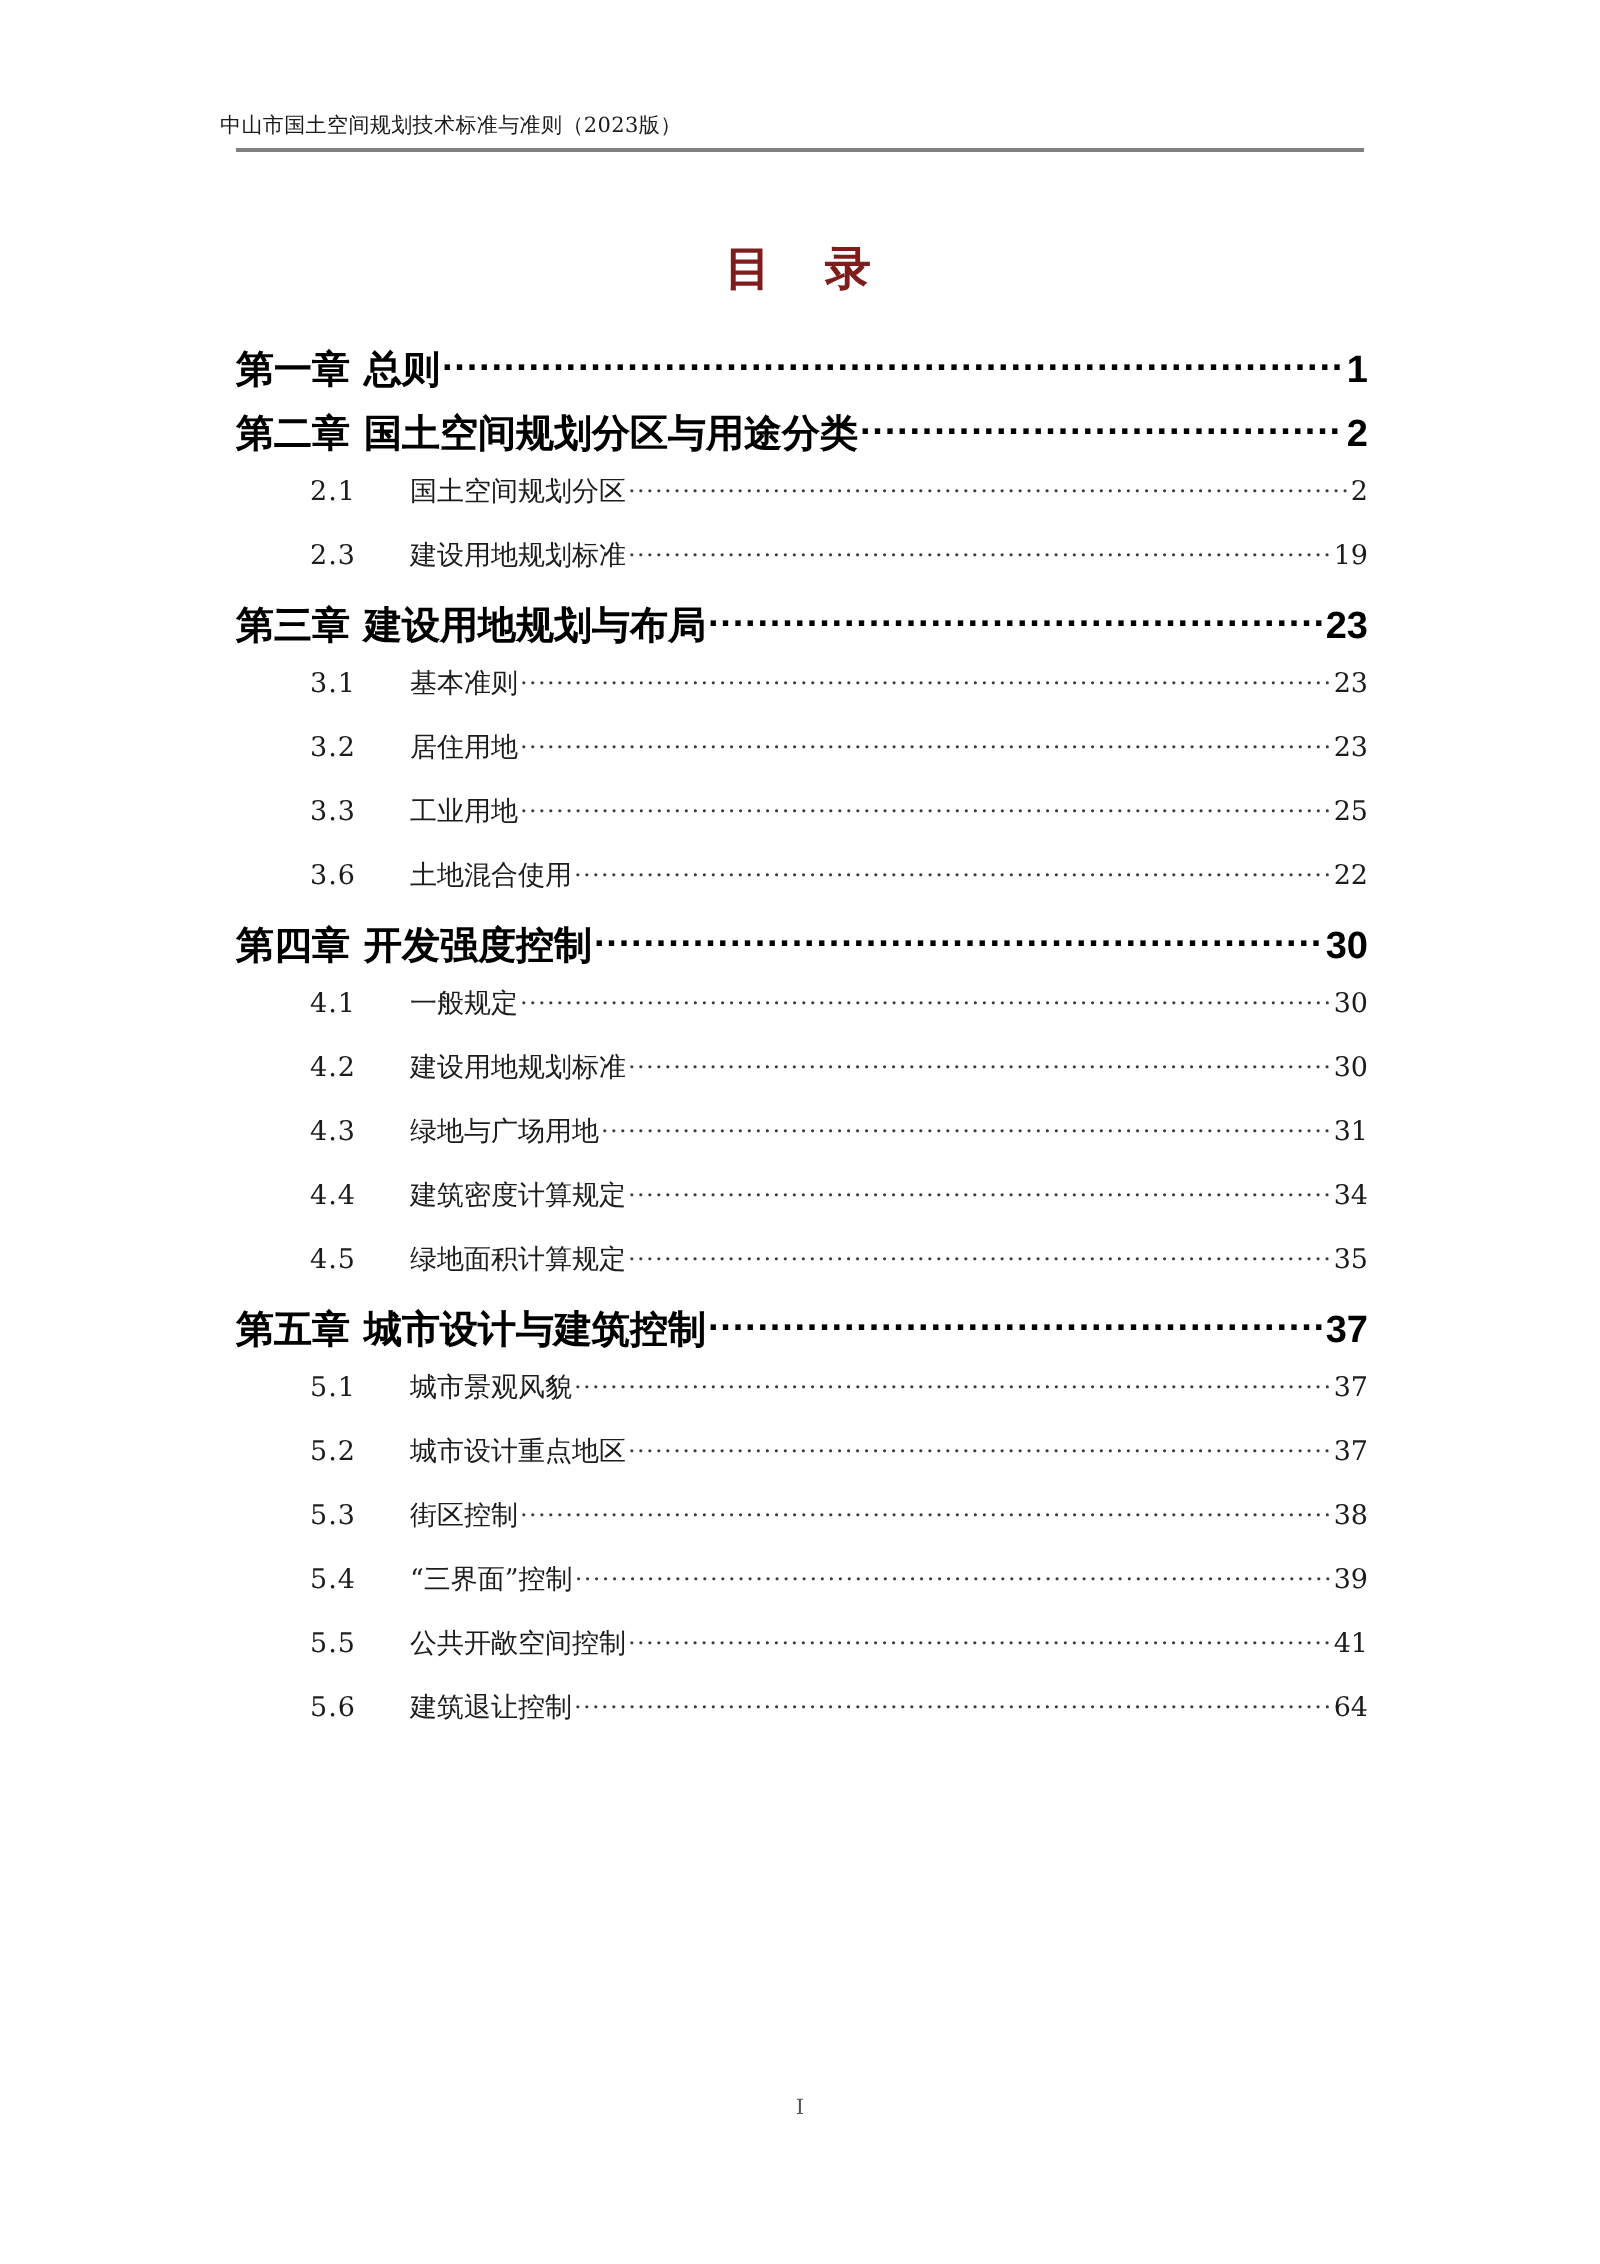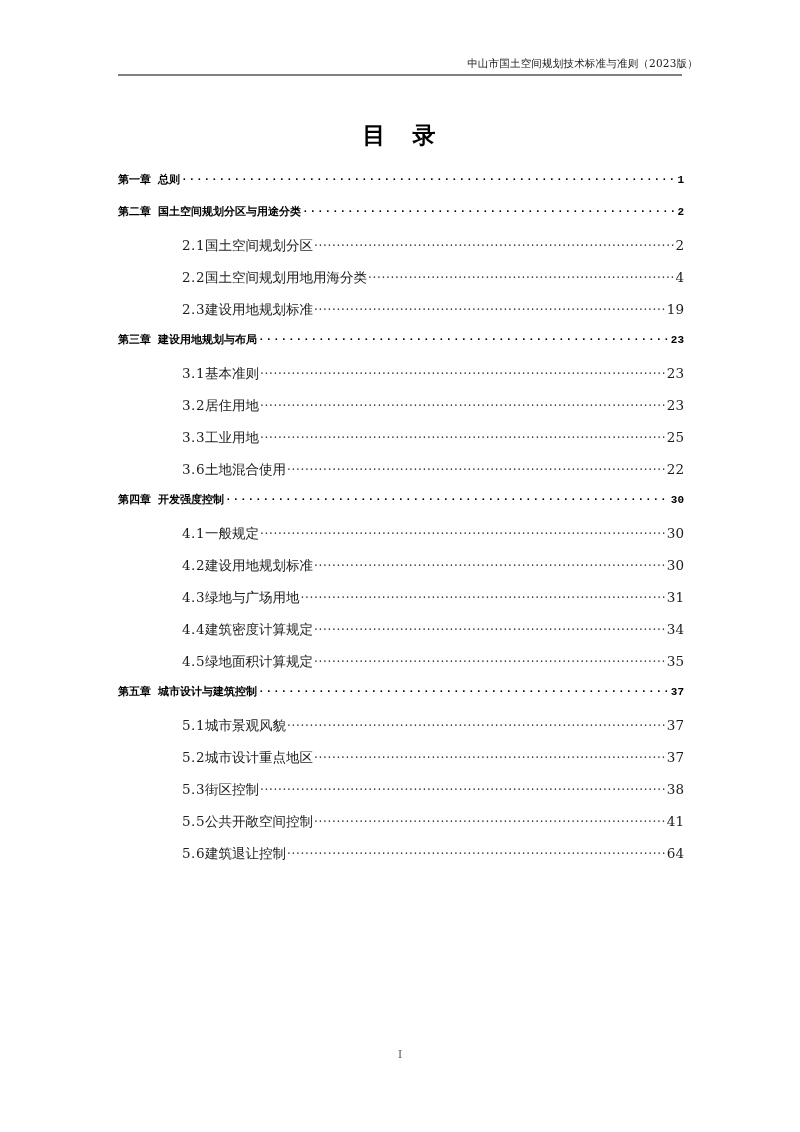"中山市国土空间规划技术标准与准则（2023版）" .header { left: 134px -> 110px; text-align: right -> left }
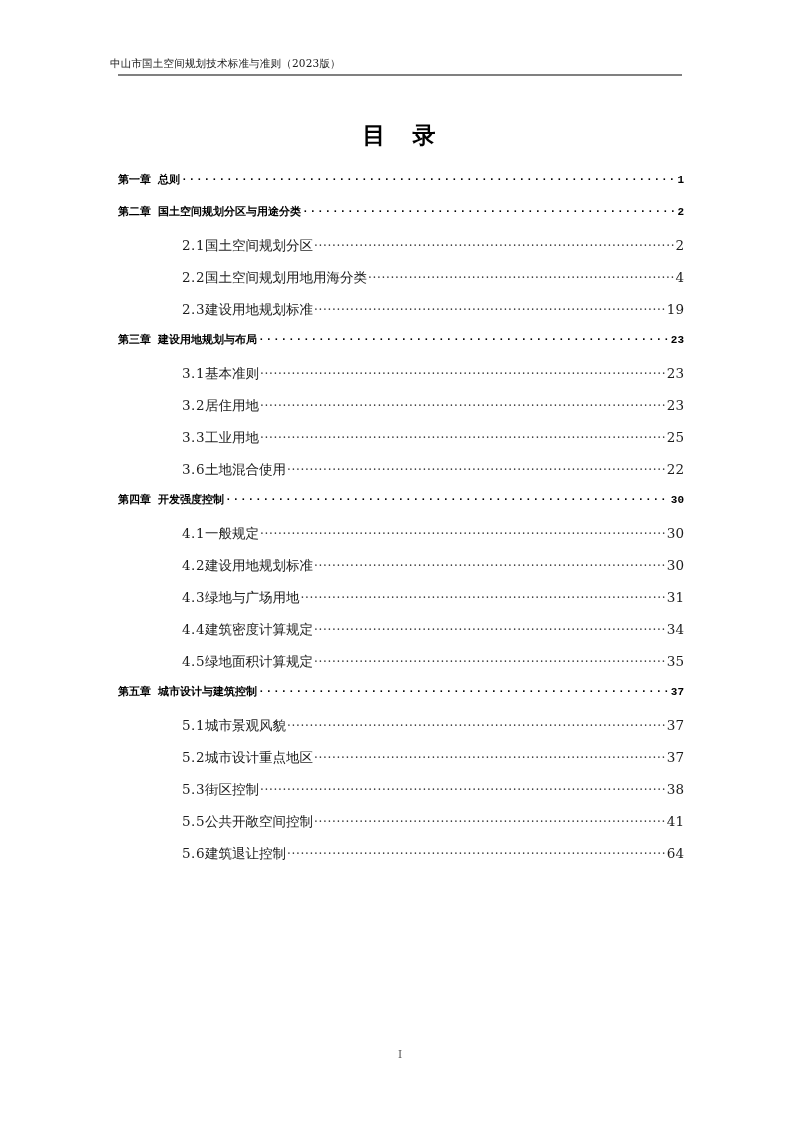"目 录" .doc-title { color: #000000 -> #7f1d1d }
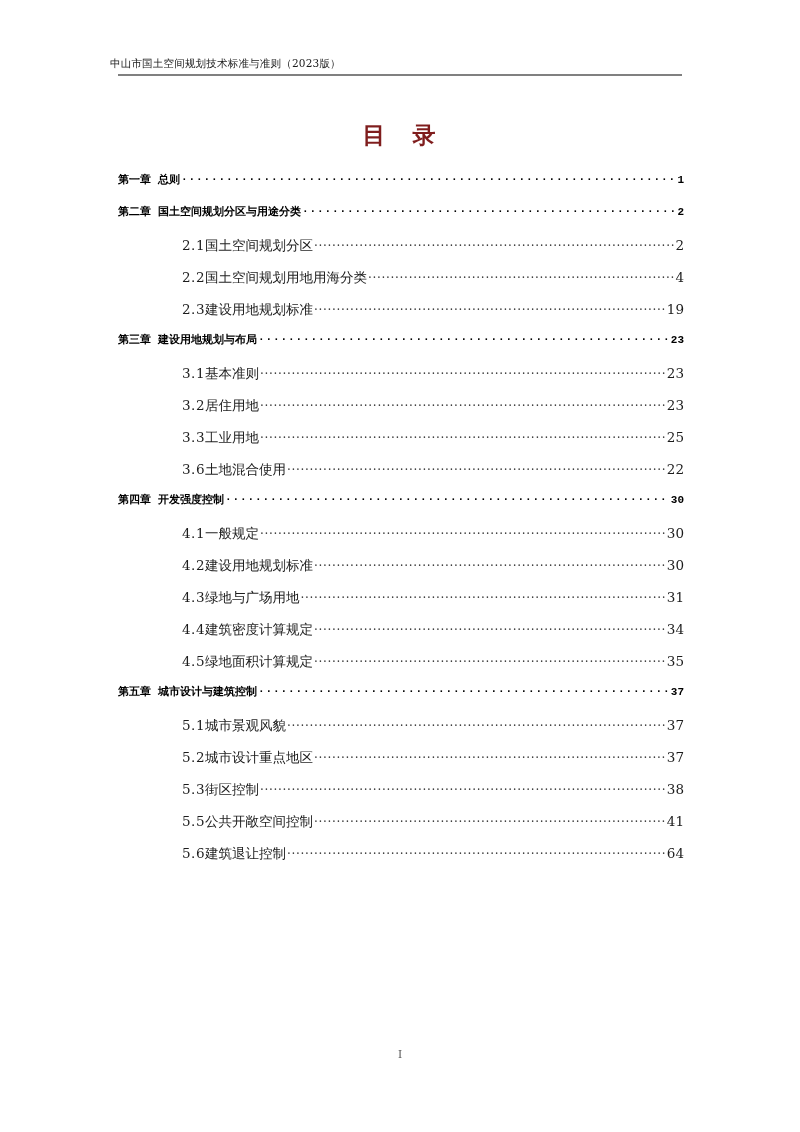"第一章" .toc-entry.lvl1 { font-family: Liberation Mono, monospace -> Liberation Sans, sans-serif; font-size: 11px -> 19px }
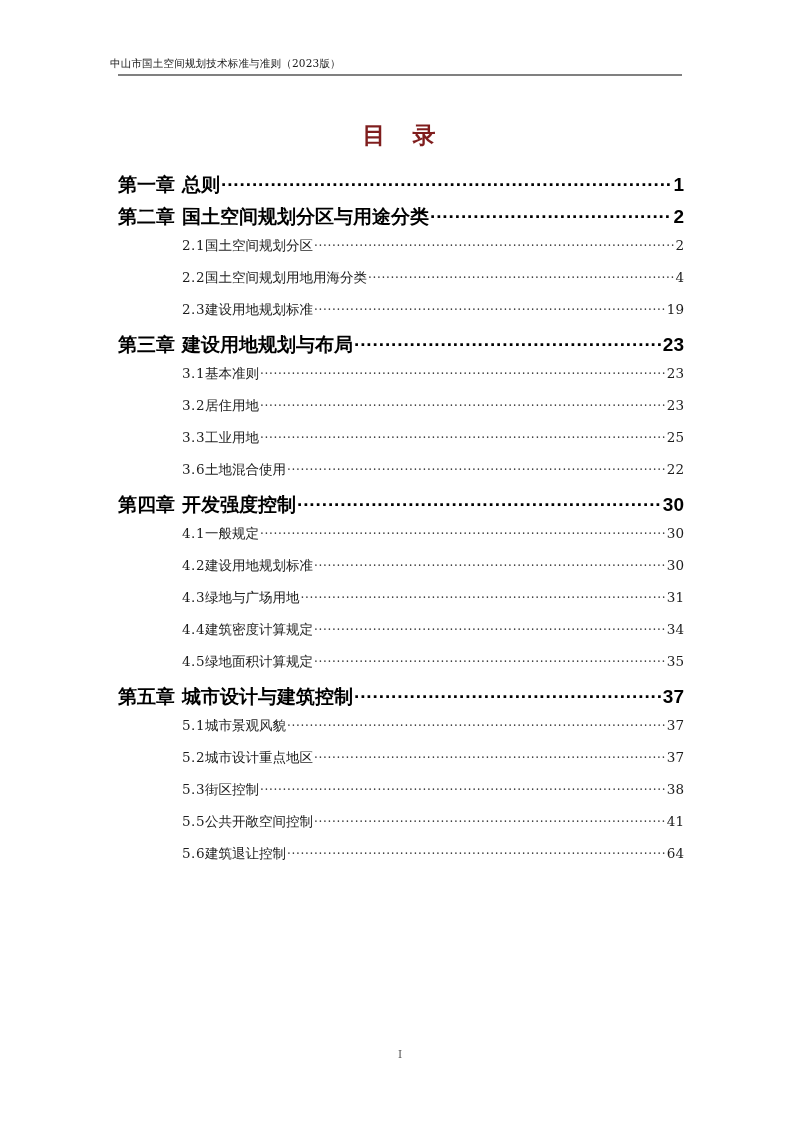"2.1" .toc-entry.lvl2 .num { text-align: right -> none }
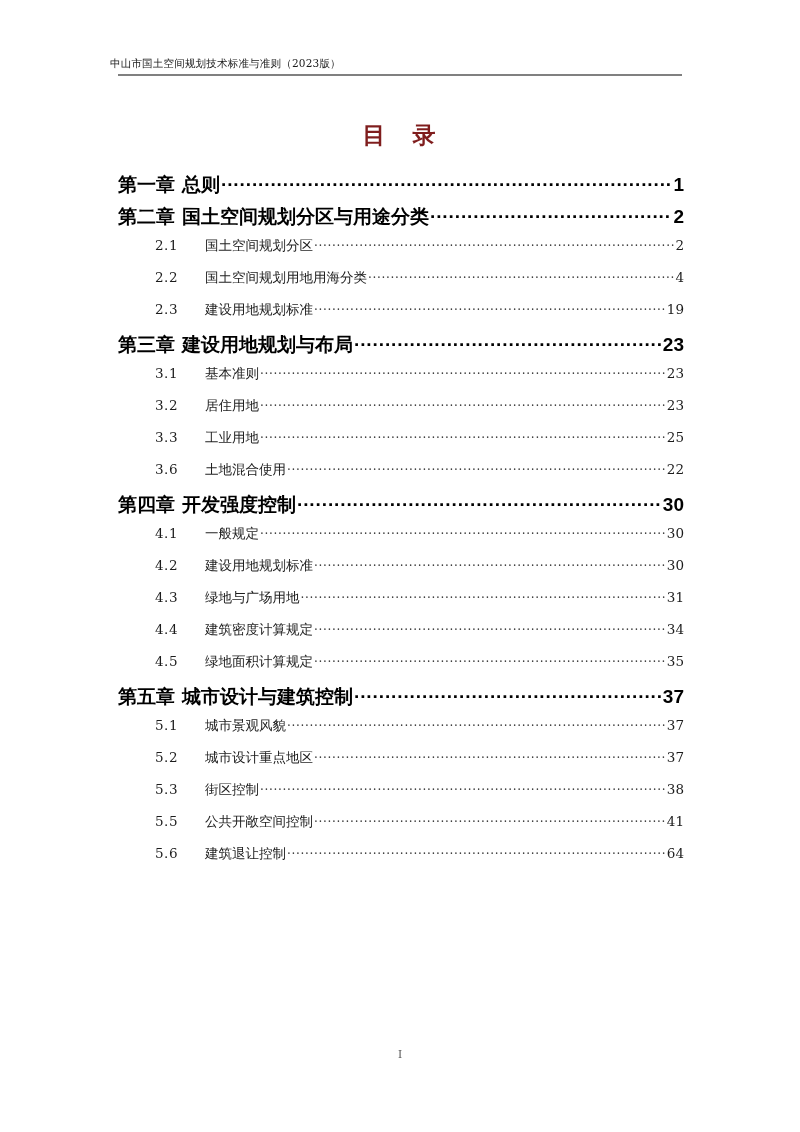"2.2" div.toc-entry { html: <div> <span>2.2</span> <span>国土空间规划用地用海分类</span> <span></span> <span>4</span> </div> -> none }
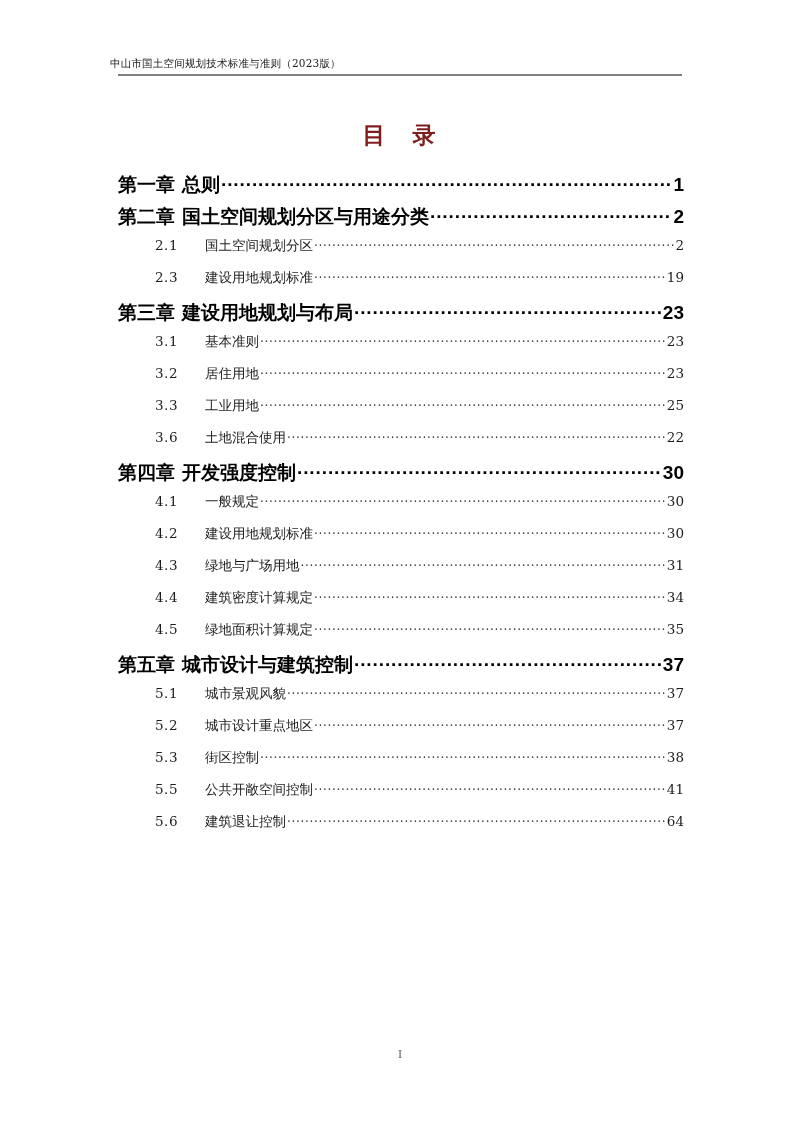"5.4" div.toc-entry { html: none -> <div> <span>5.4</span> <span>“三界面”控制</span> <span></span> <span>39</span> </div> }
